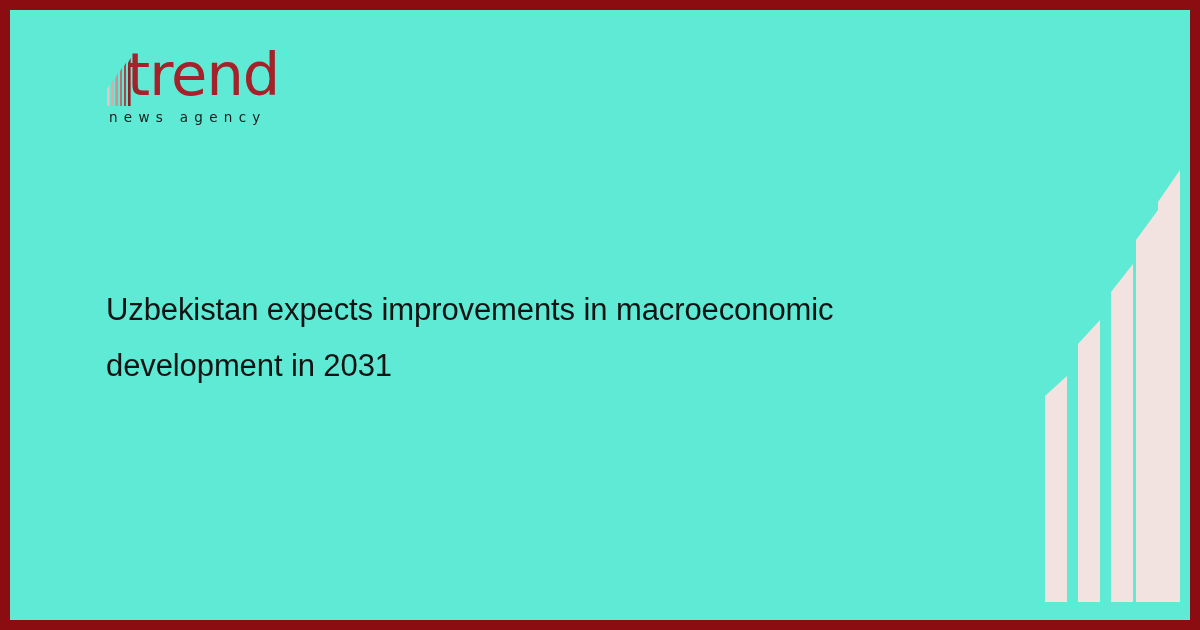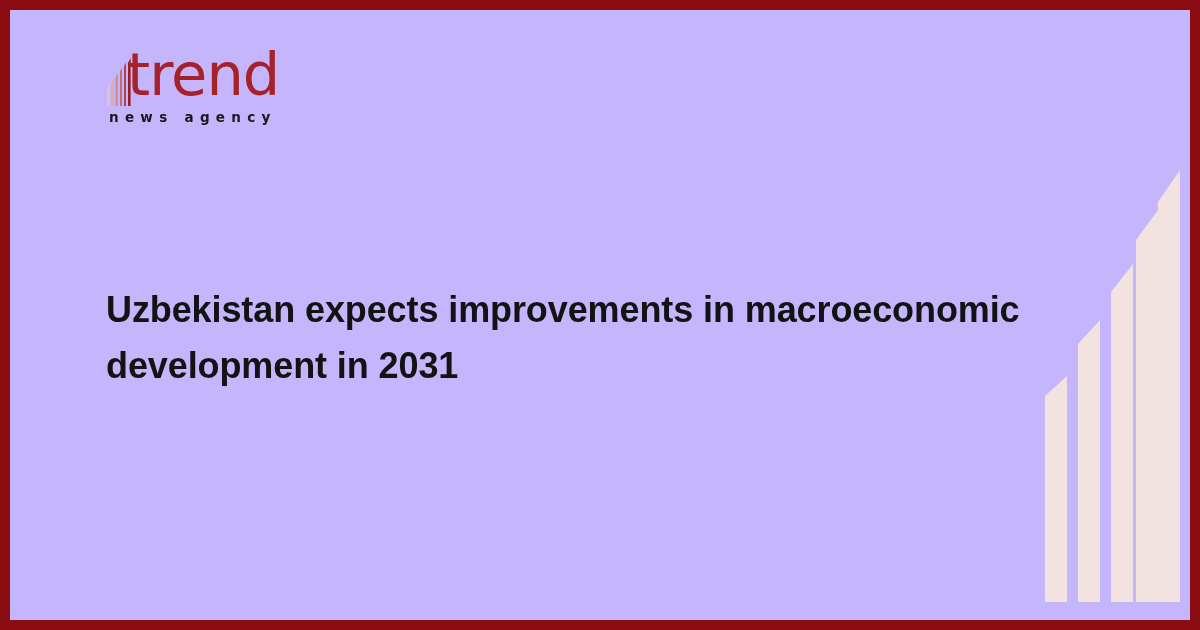"trend" .card { background: #c4b5fd -> #5eead4 }
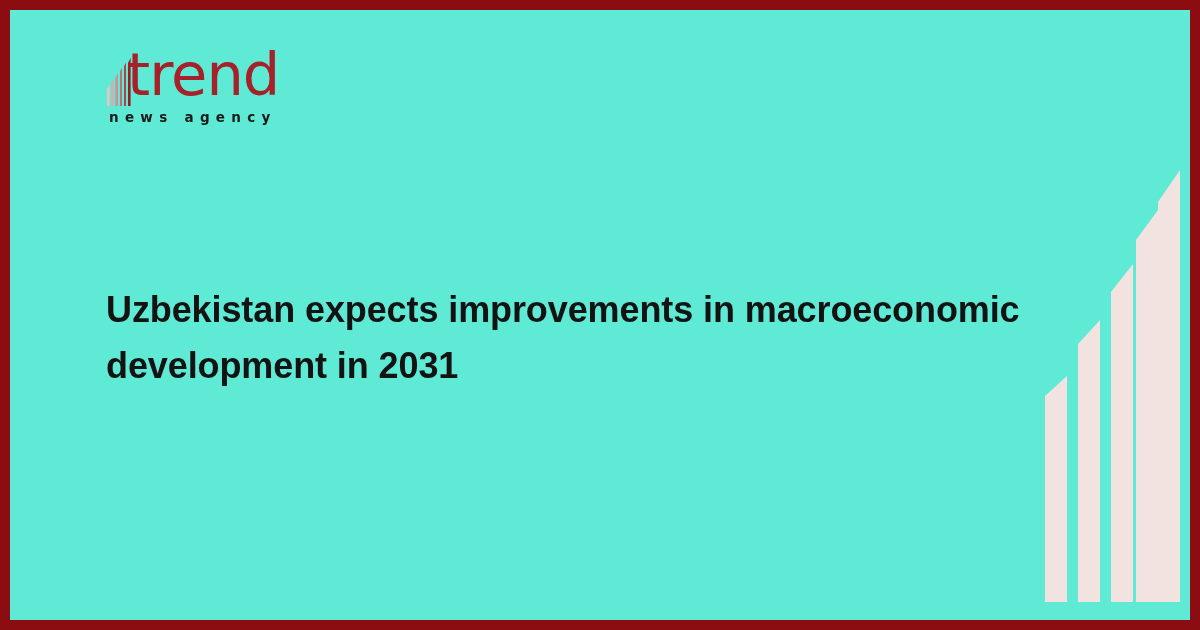"news agency" .logo-sub { font-weight: 700 -> 400 }
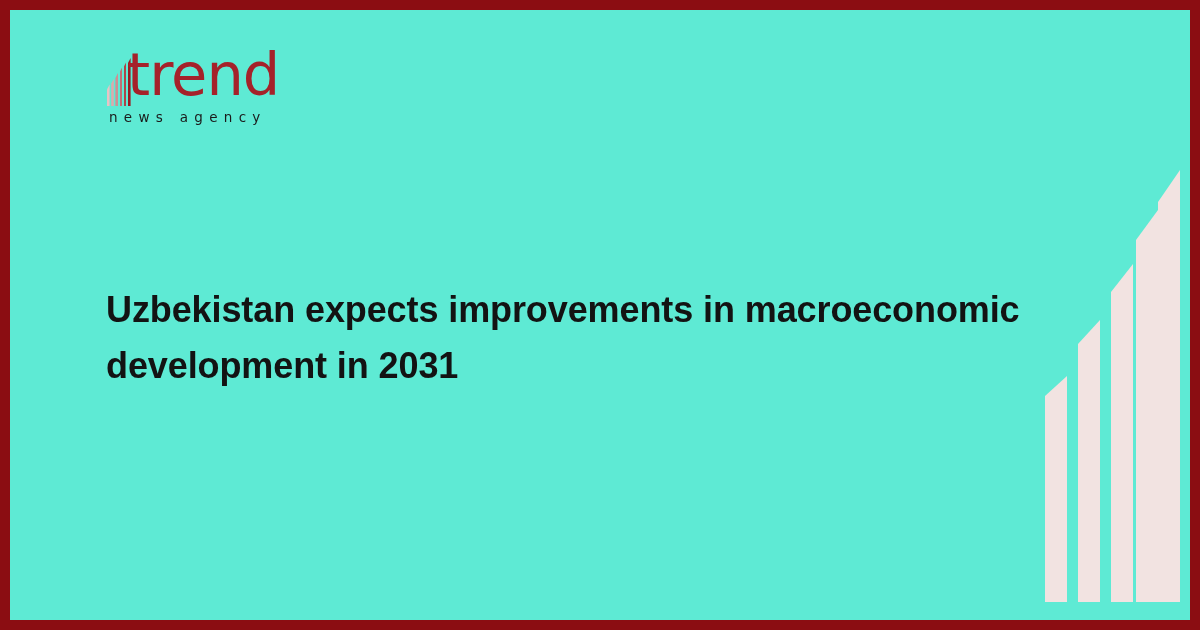"Uzbekistan expects improvements in" .headline { font-size: 36px -> 31px; font-weight: bold -> normal }
